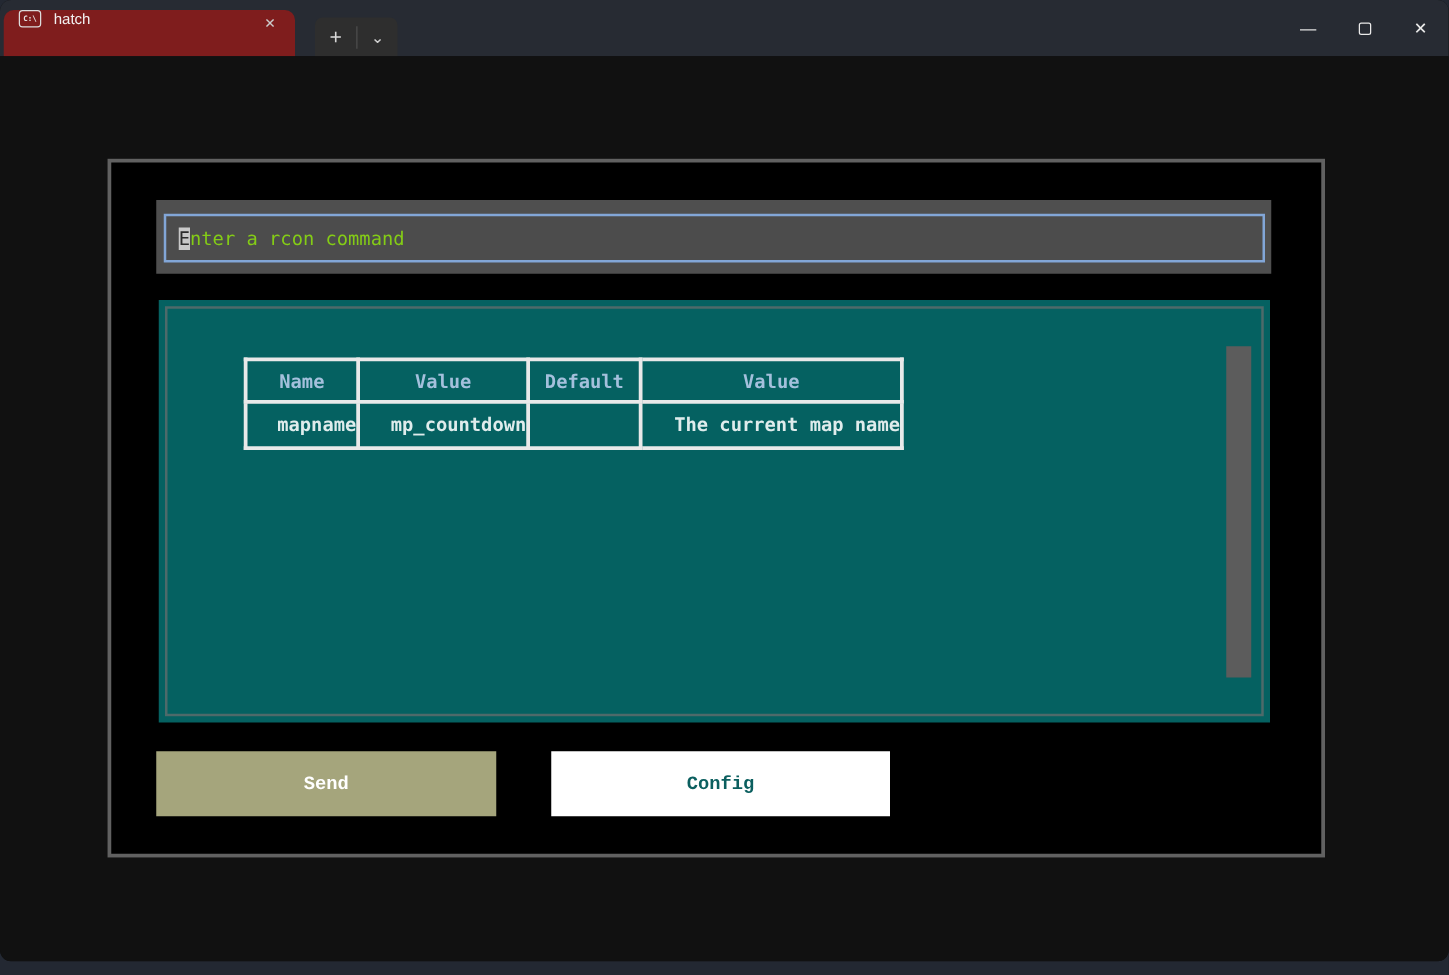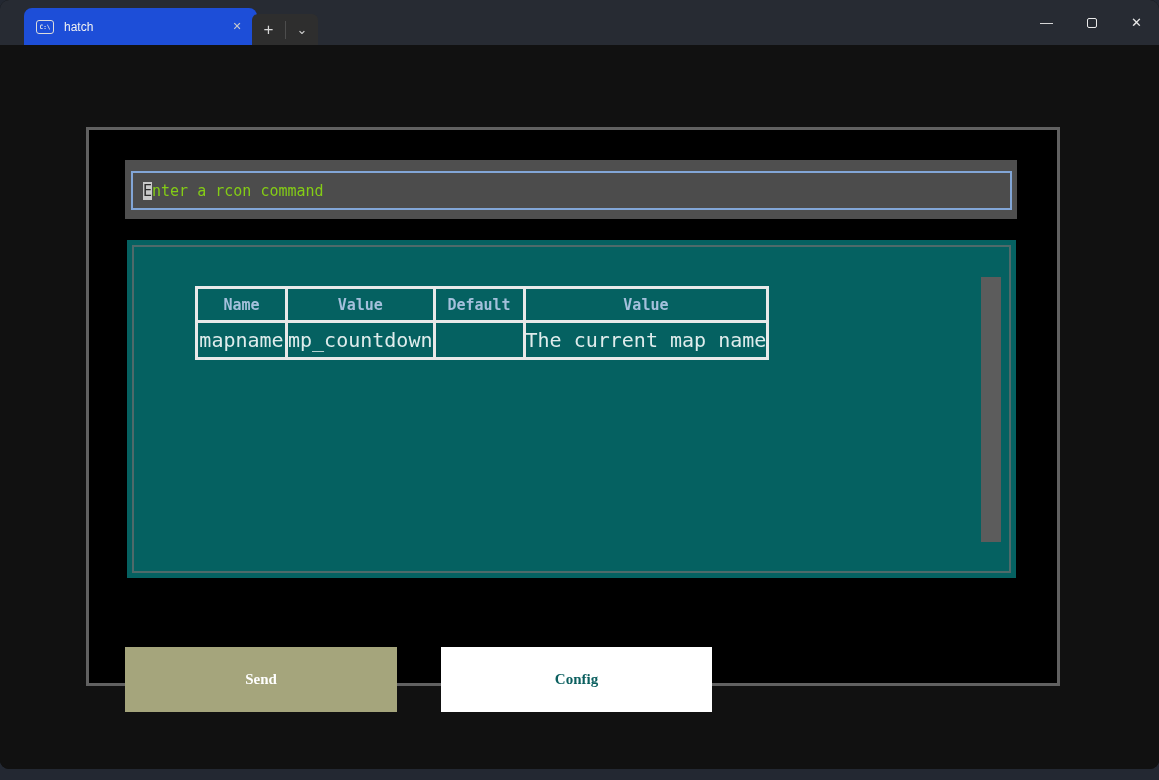"hatch" .tab { align-items: center -> none; background: #1d4ed8 -> #7f1d1d; left: 24px -> 3px }
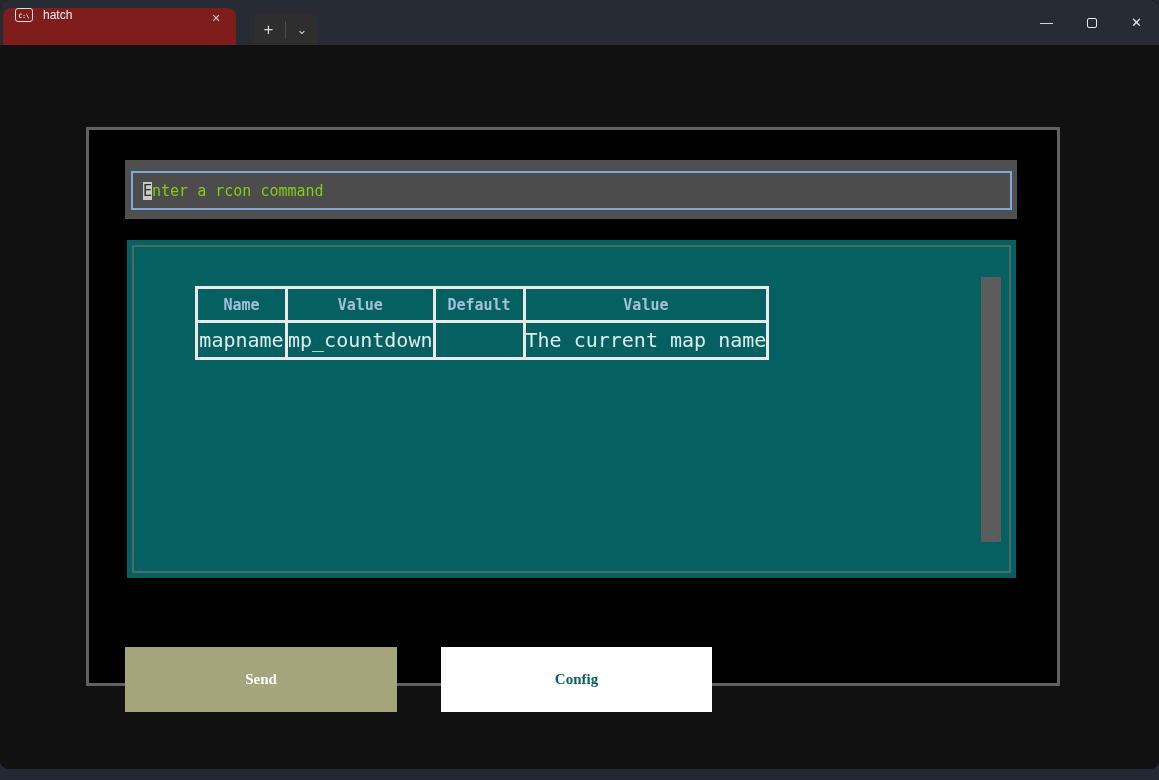"mapname" .cvar-table td { font-size: 20px -> 15px; font-weight: normal -> bold; text-align: none -> right }
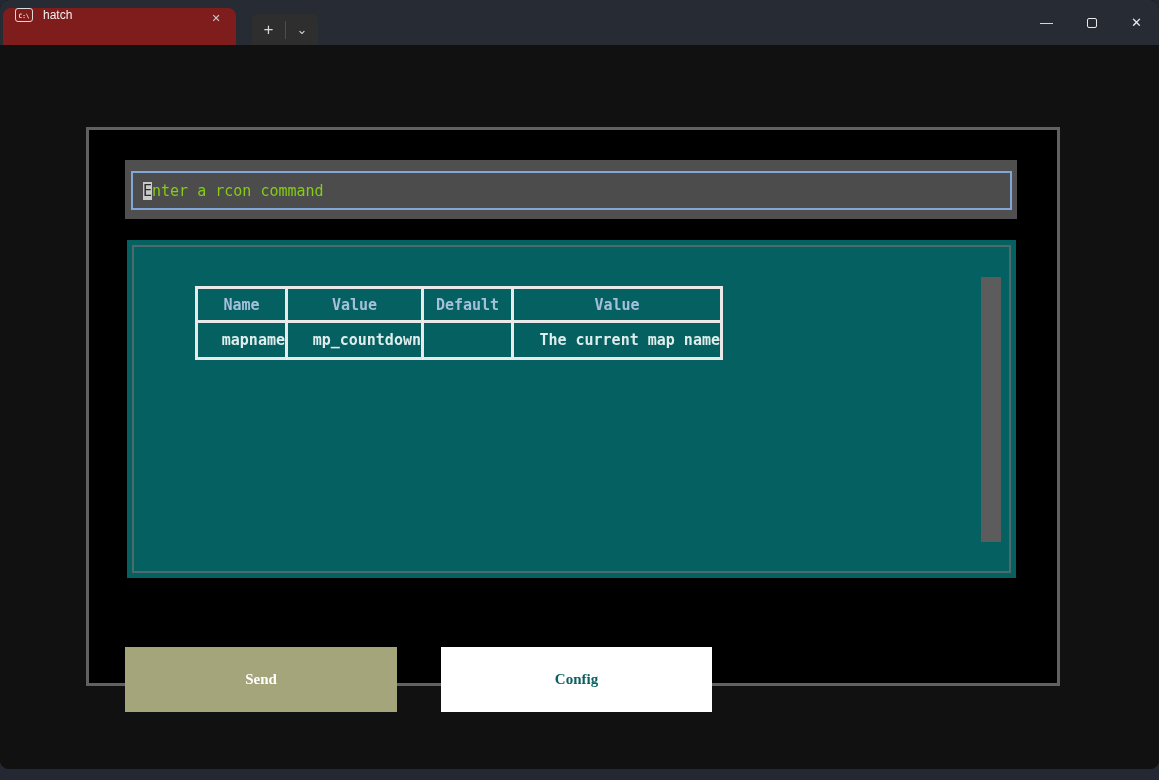"Send" .tui-btn { font-family: Liberation Serif, serif -> Liberation Mono, monospace; height: 65px -> 52px; margin-top: 46px -> none }
